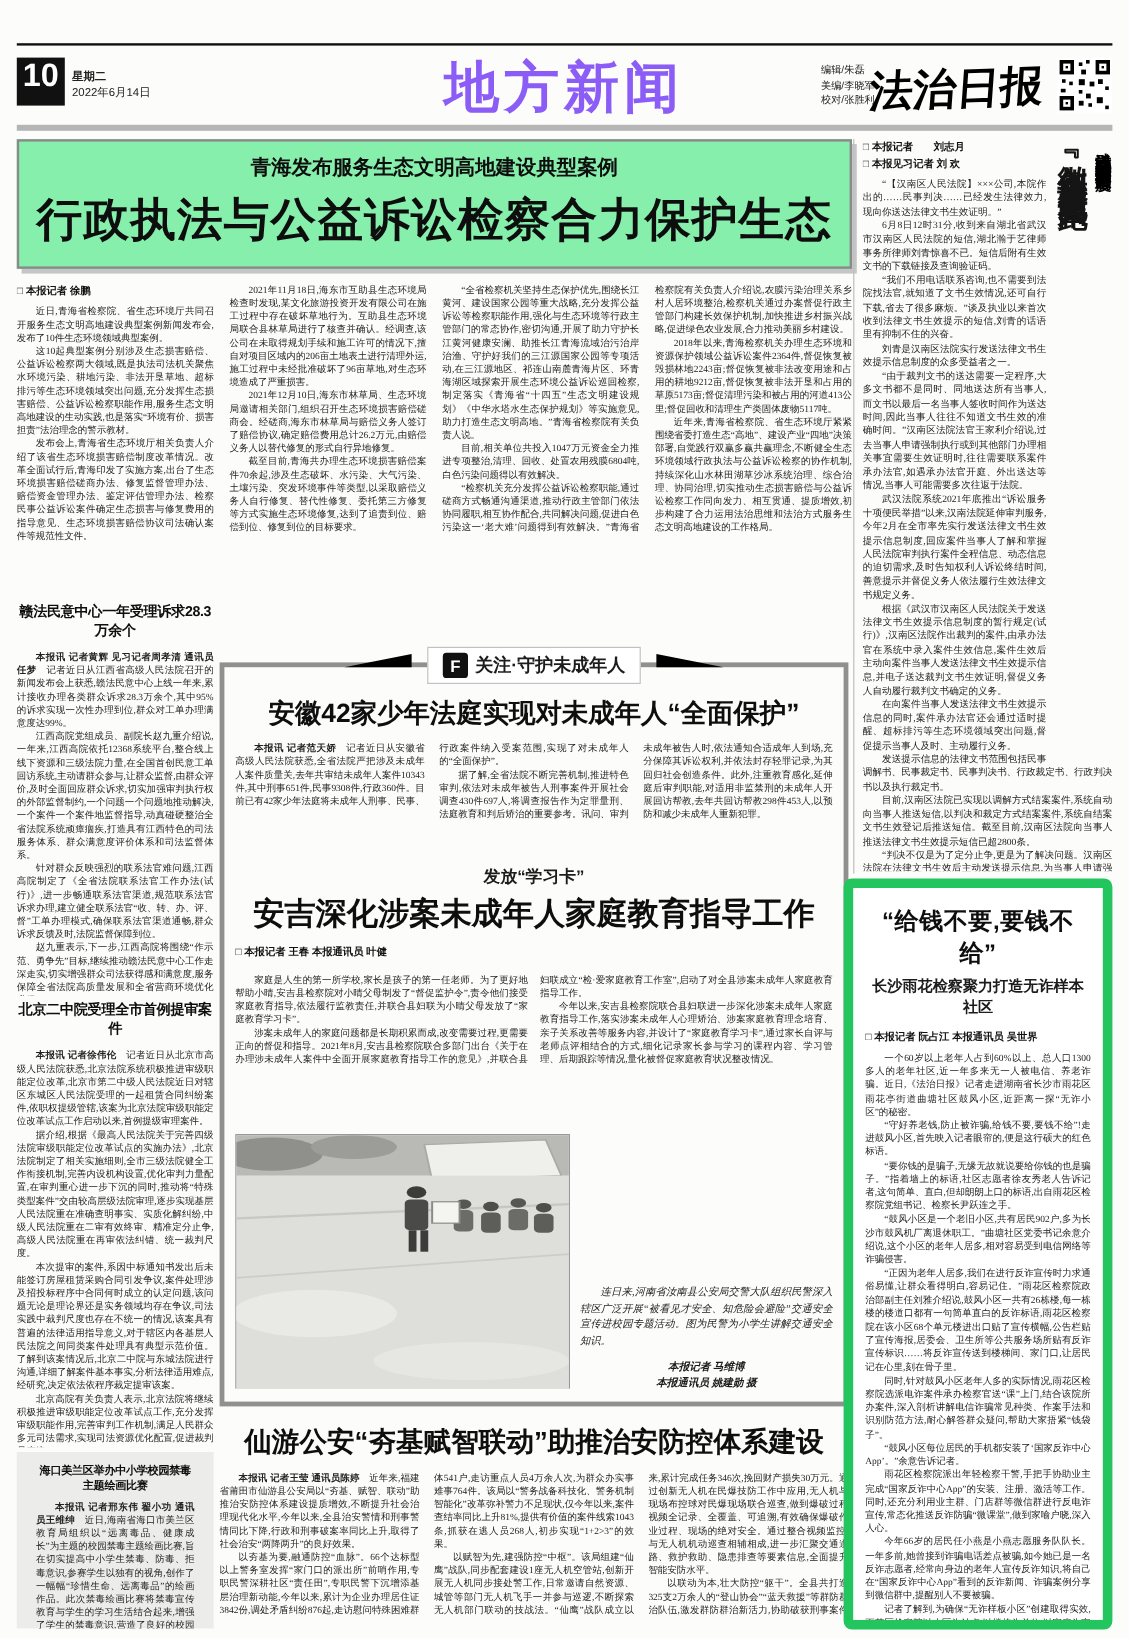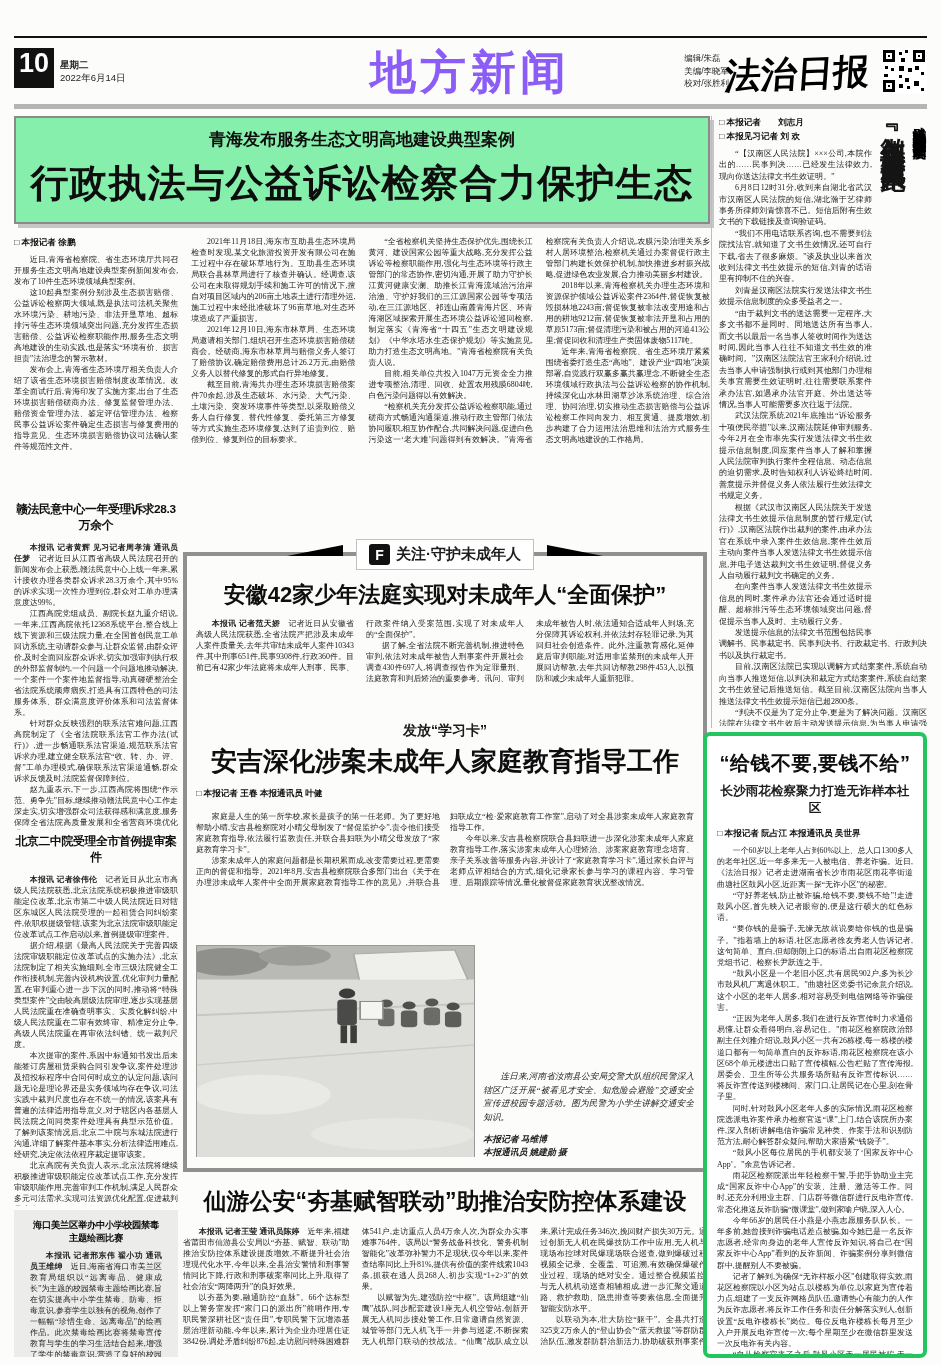"“给钱不要,要钱不给”" #changsha { border: 4px solid #22c55e -> 8px solid #22c55e }
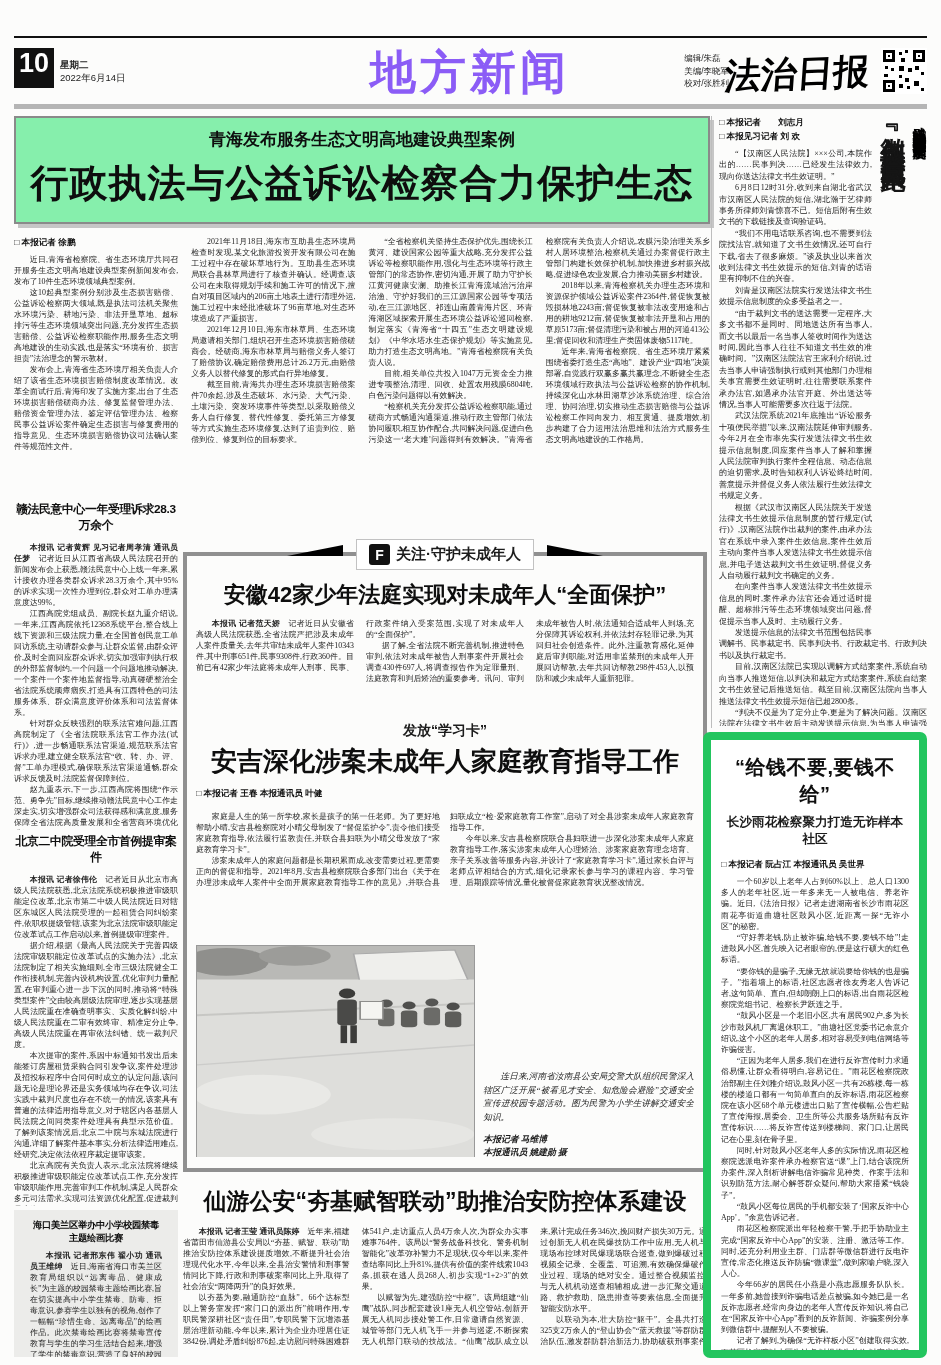"本报记者 马维博" .caption .credit { text-align: left -> center }
